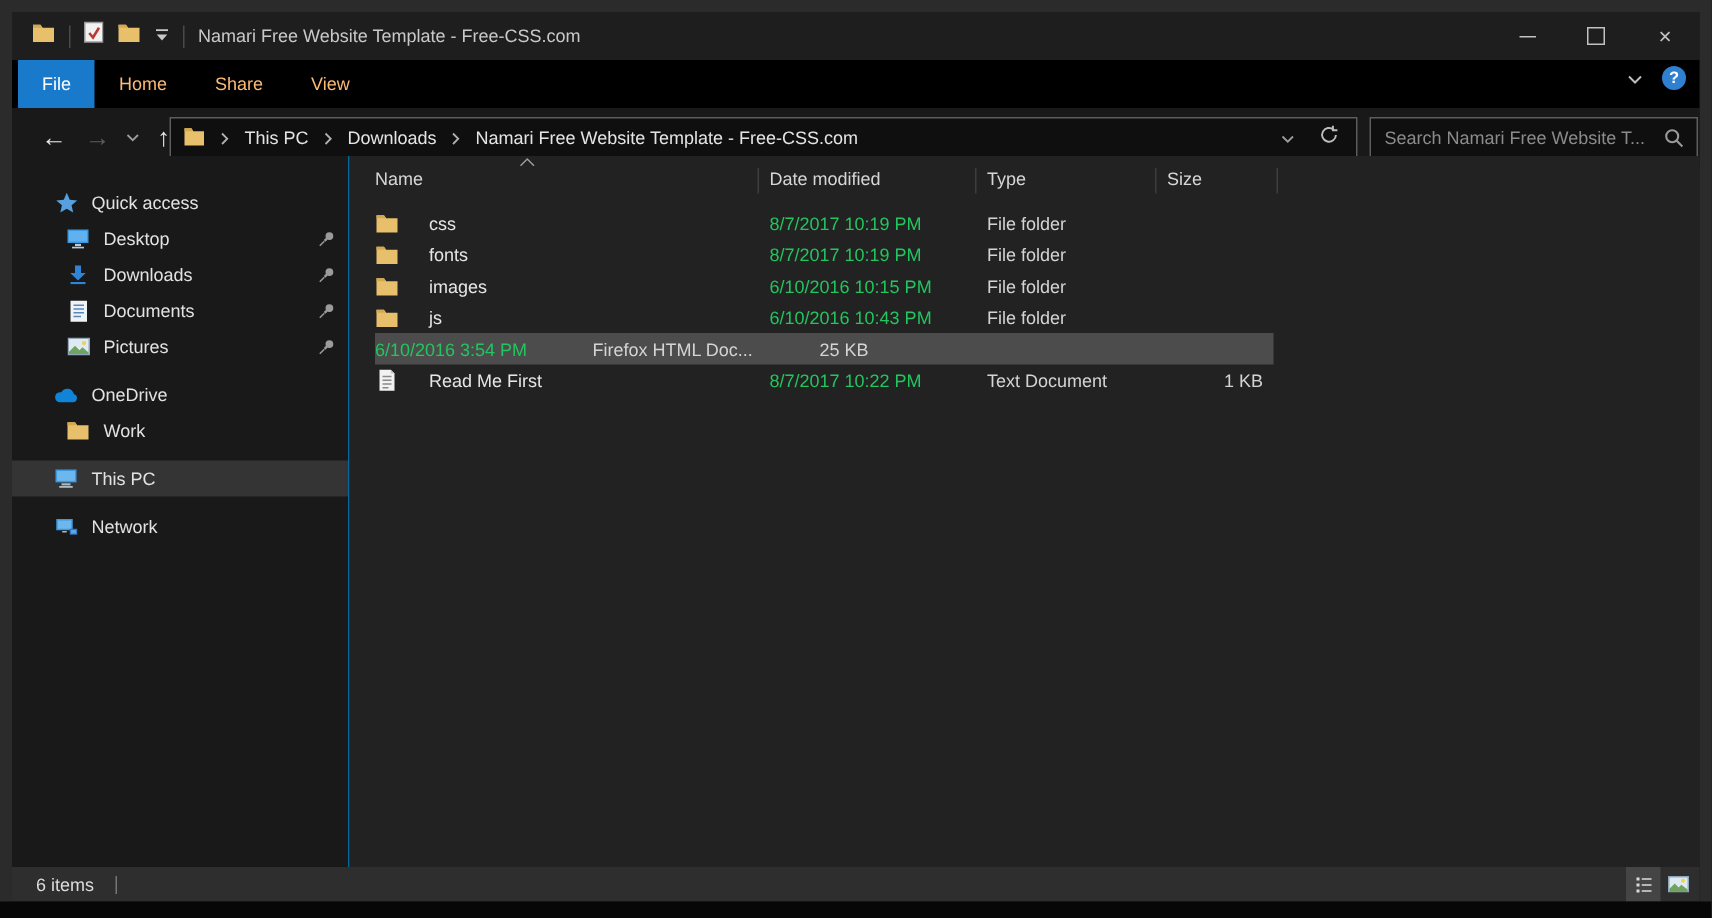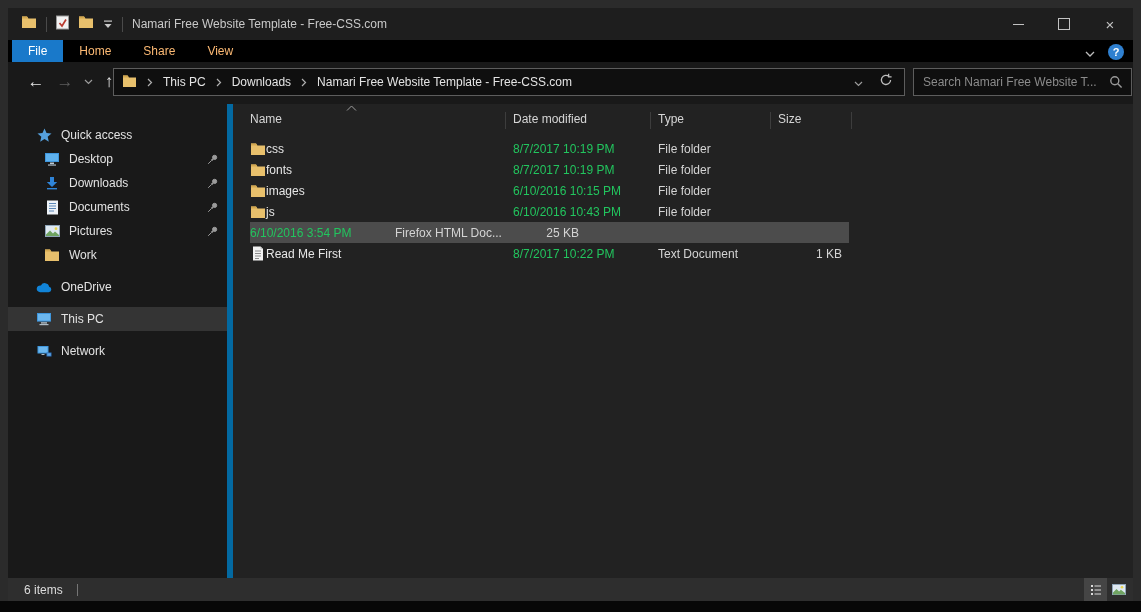"File" .ribbon { height: 22px -> 32px }
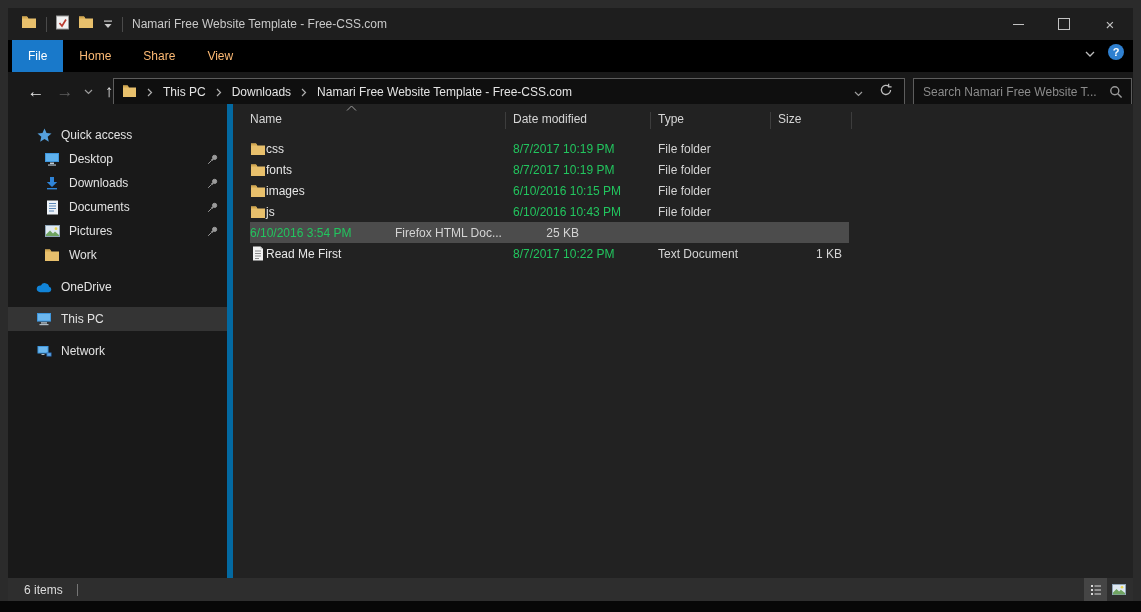"Quick access" .sidebar { border-right: 6px solid #0369a1 -> 1px solid #0369a1 }
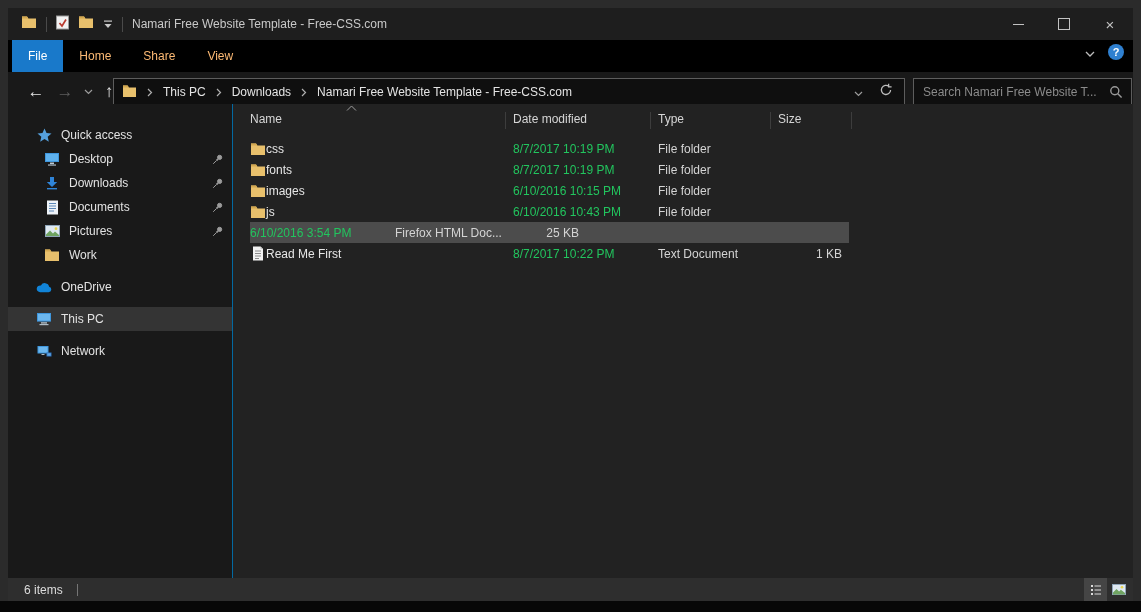"css" .cell-name { gap: 0 -> 20px }
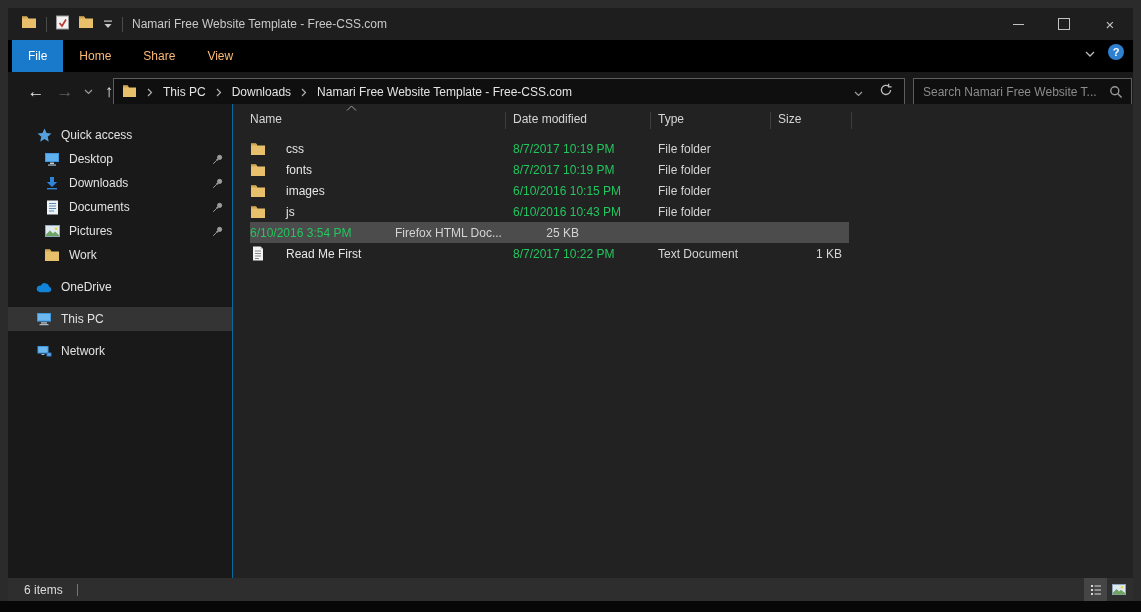"Work" div.side-item { order: before "OneDrive" -> after "OneDrive" }
